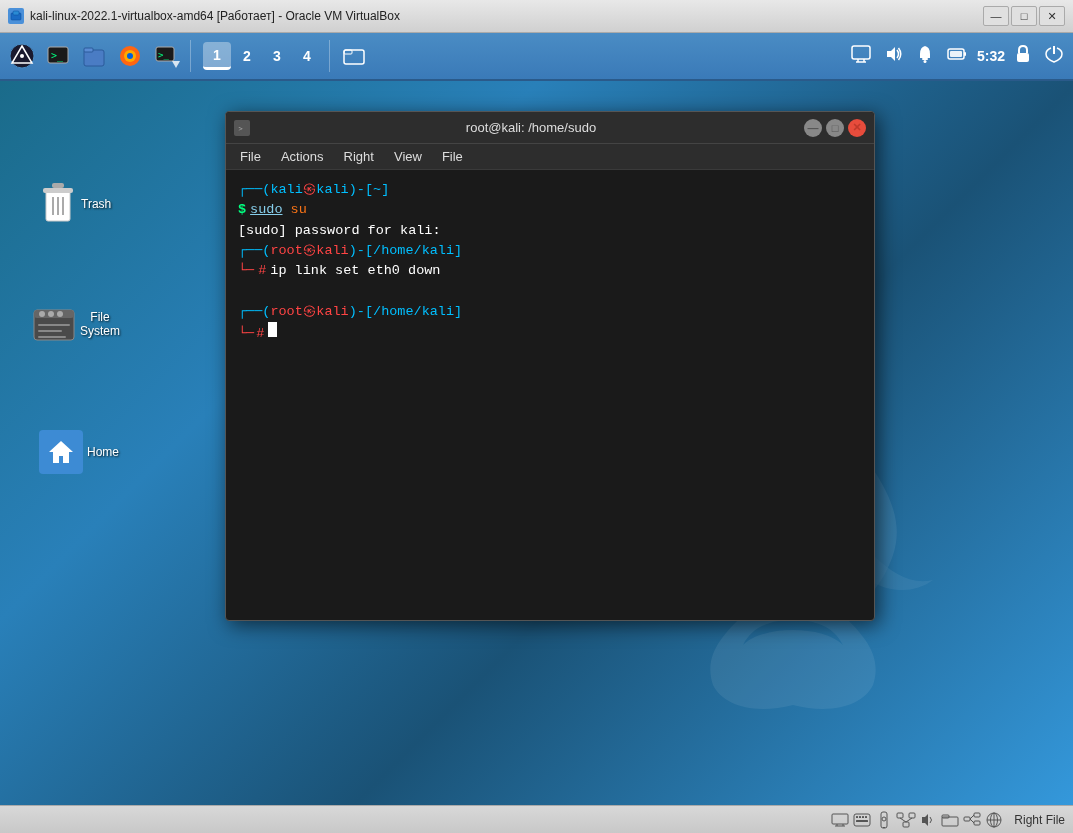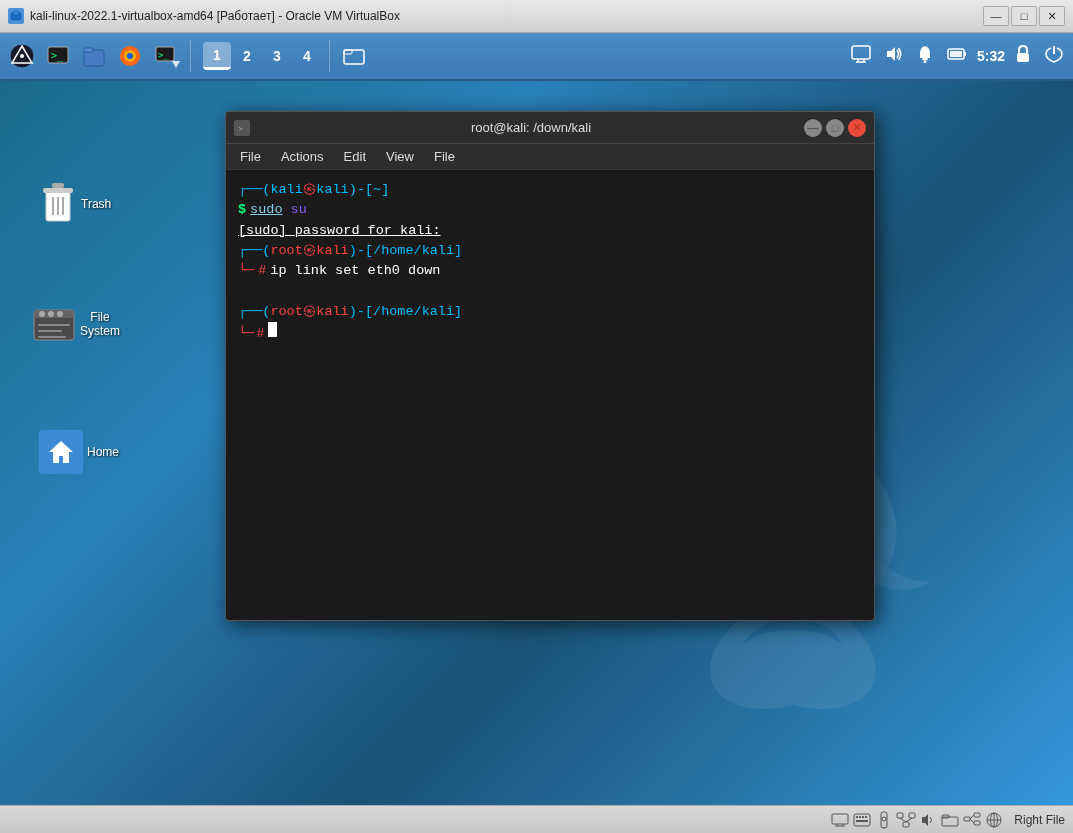"root@kali: /down/kali" span.terminal-title { text: /down/kali -> /home/sudo }
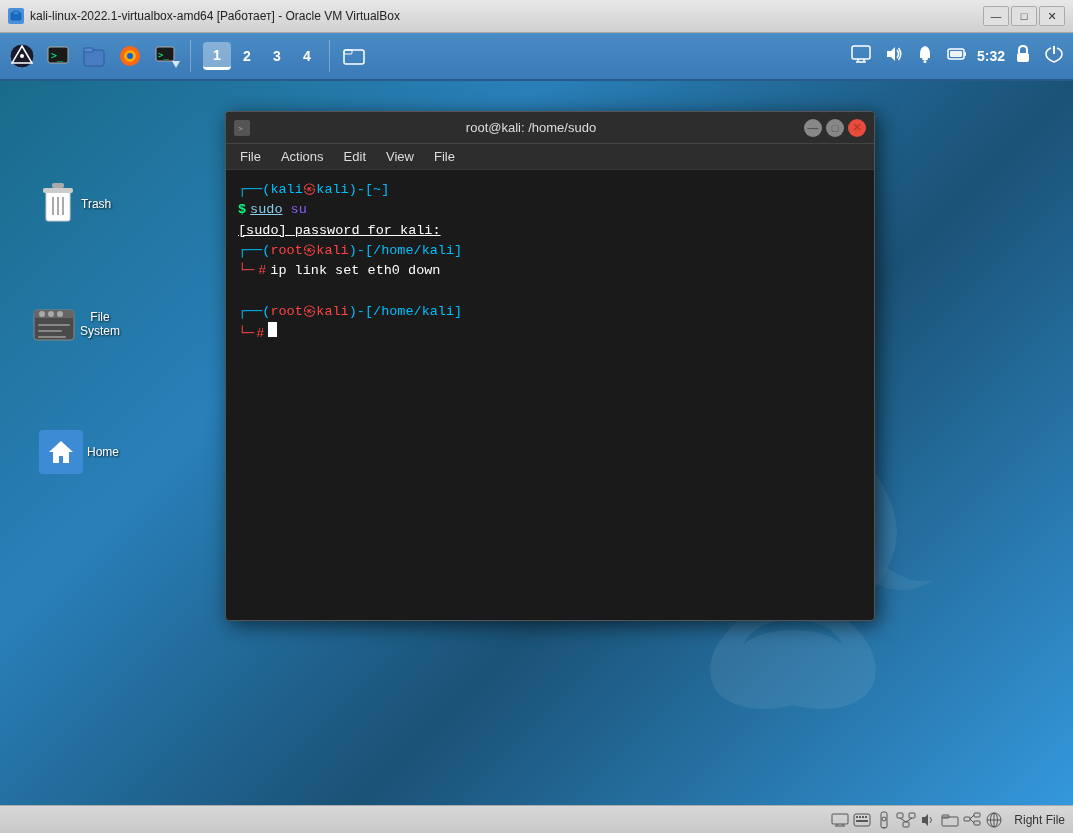"Edit" div.term-menu-item { text: Edit -> Right }
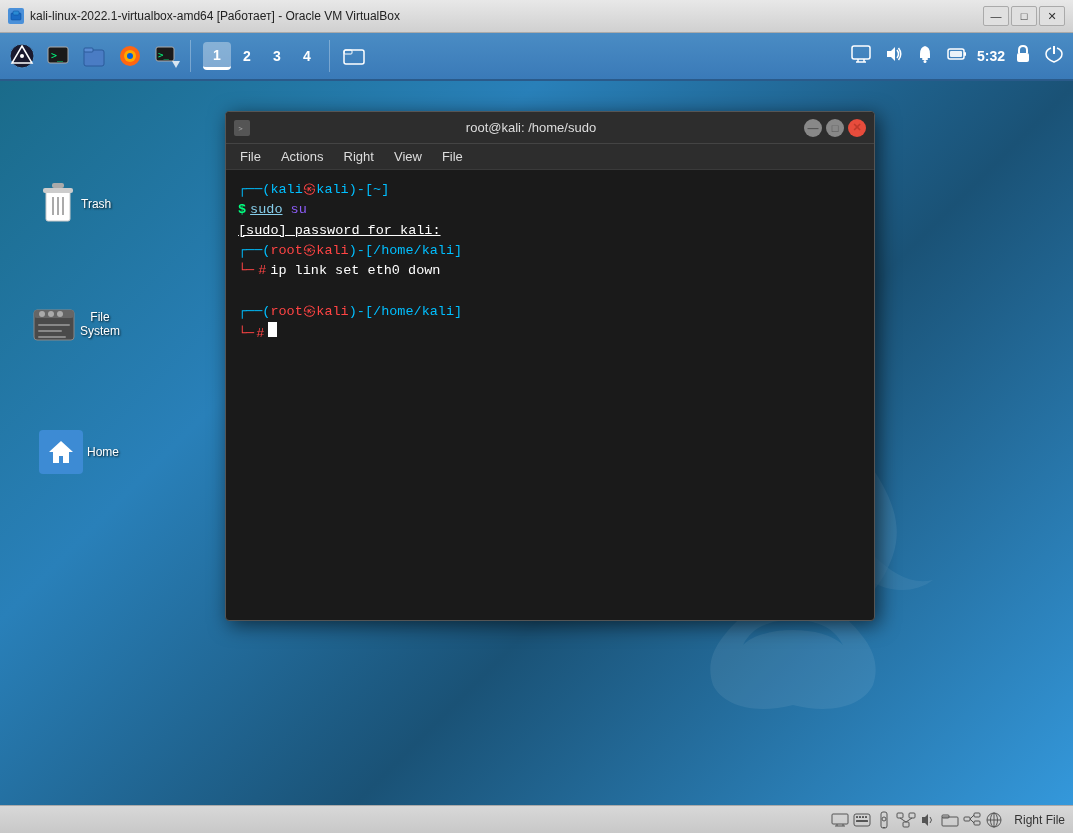"su" span { color: #8b5cf6 -> #f97316 }
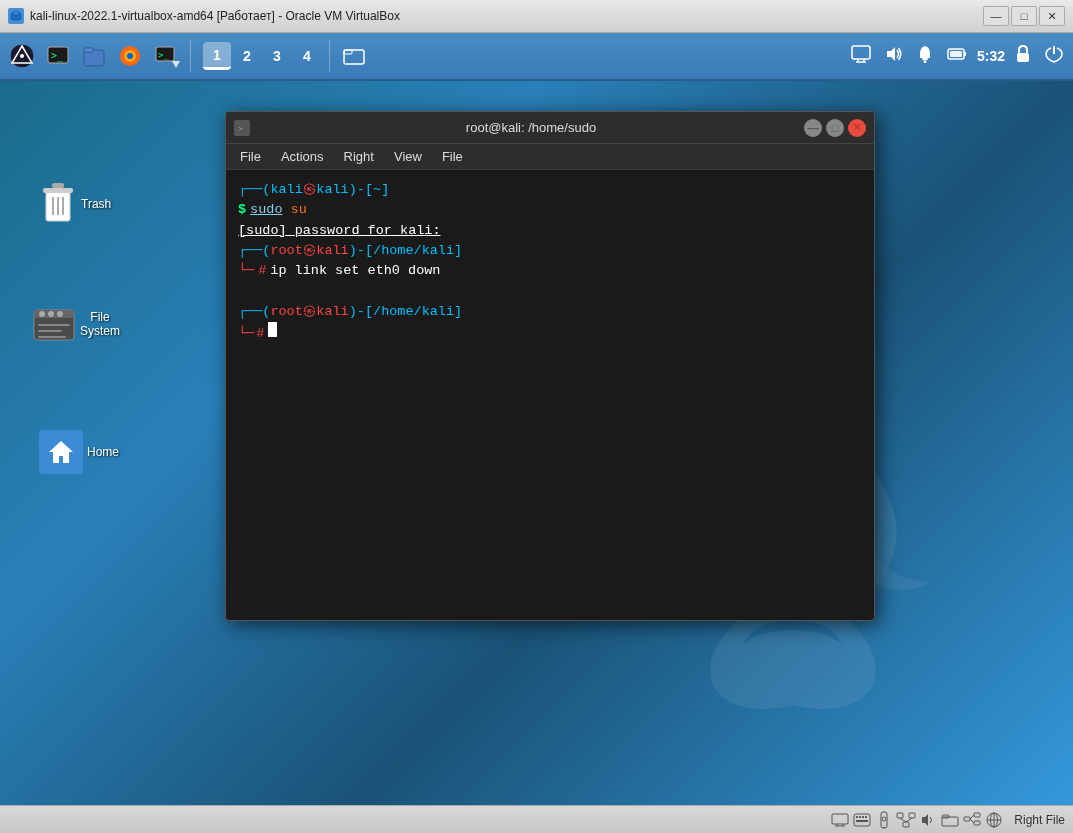"[sudo] password for kali:" span { text-decoration: underline -> none }
